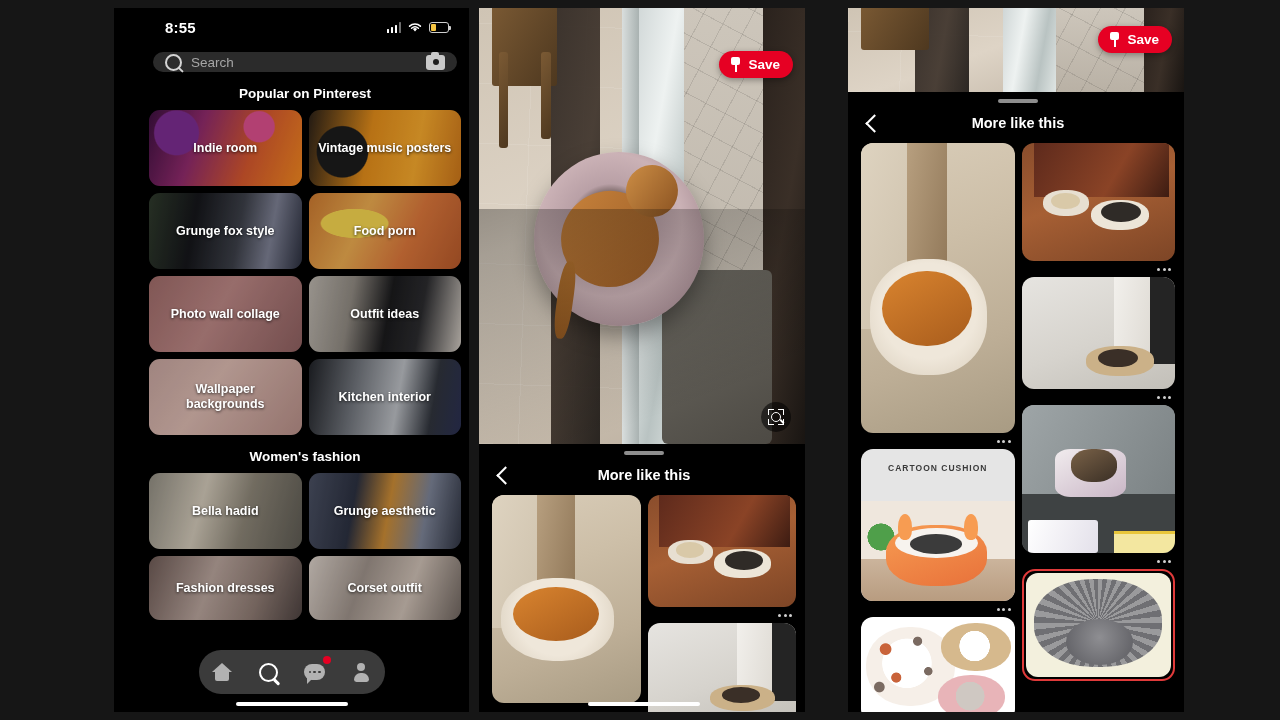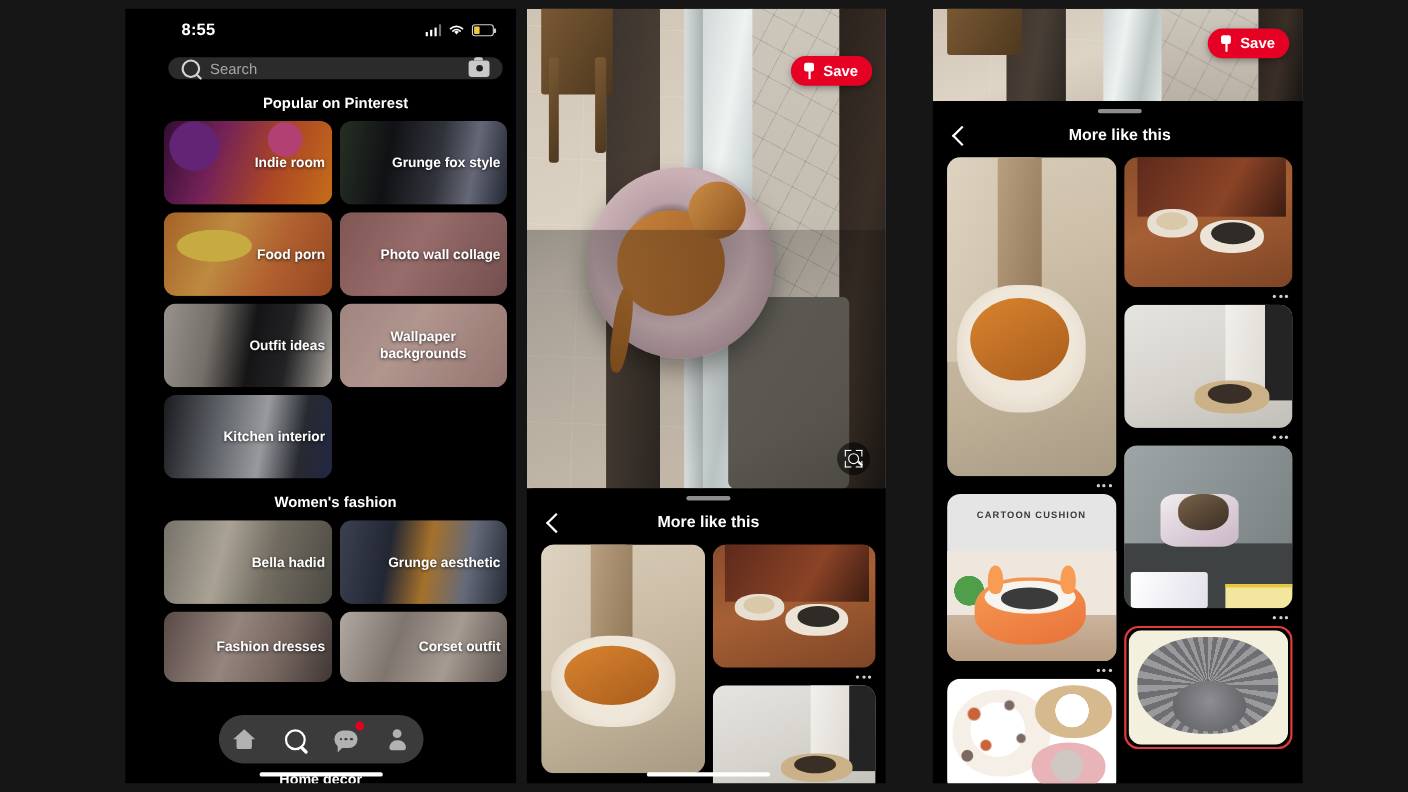"Indie room" .tile { justify-content: flex-end -> center }
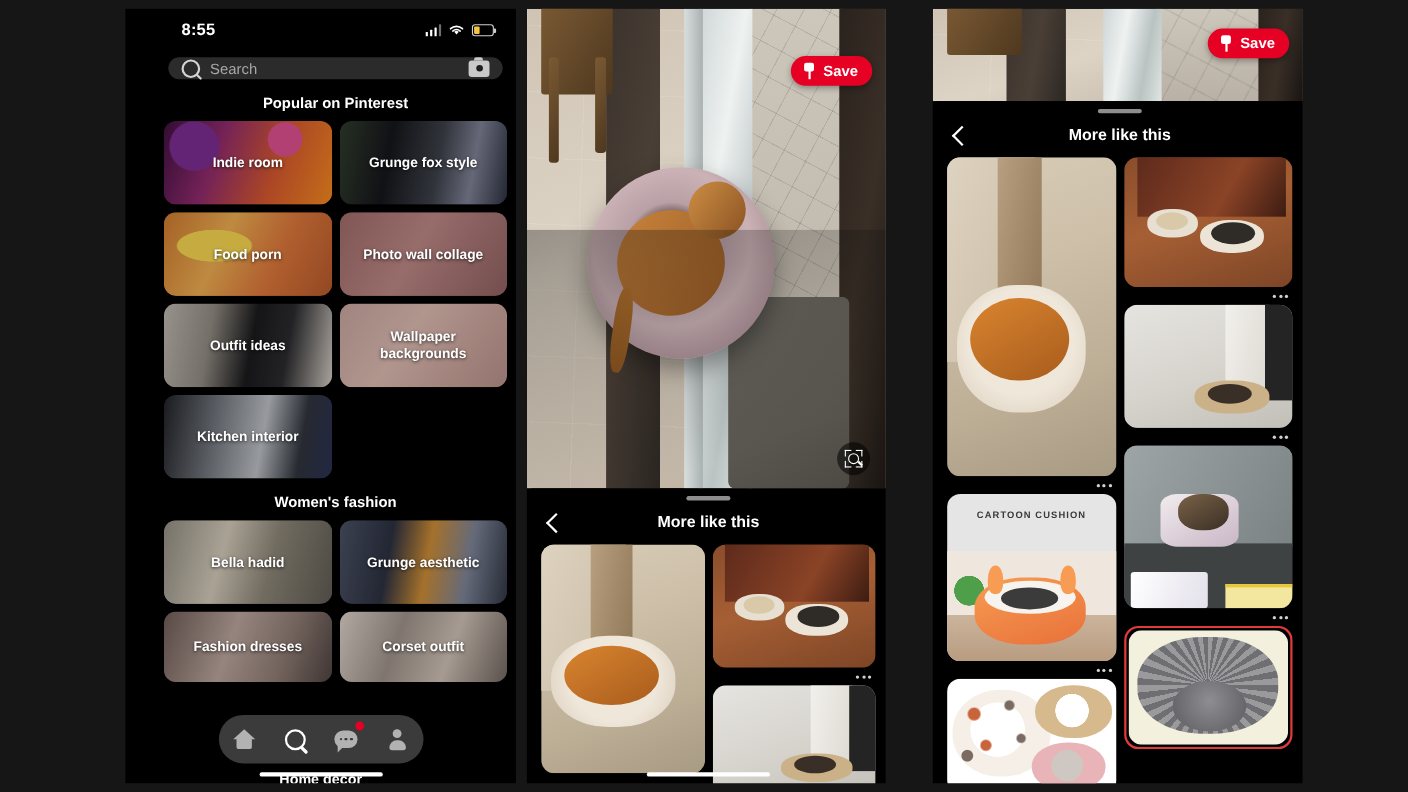"Vintage music posters" div.tile { html: none -> <div> <div></div> <div></div> <div>Vintage music posters</div> </div> }
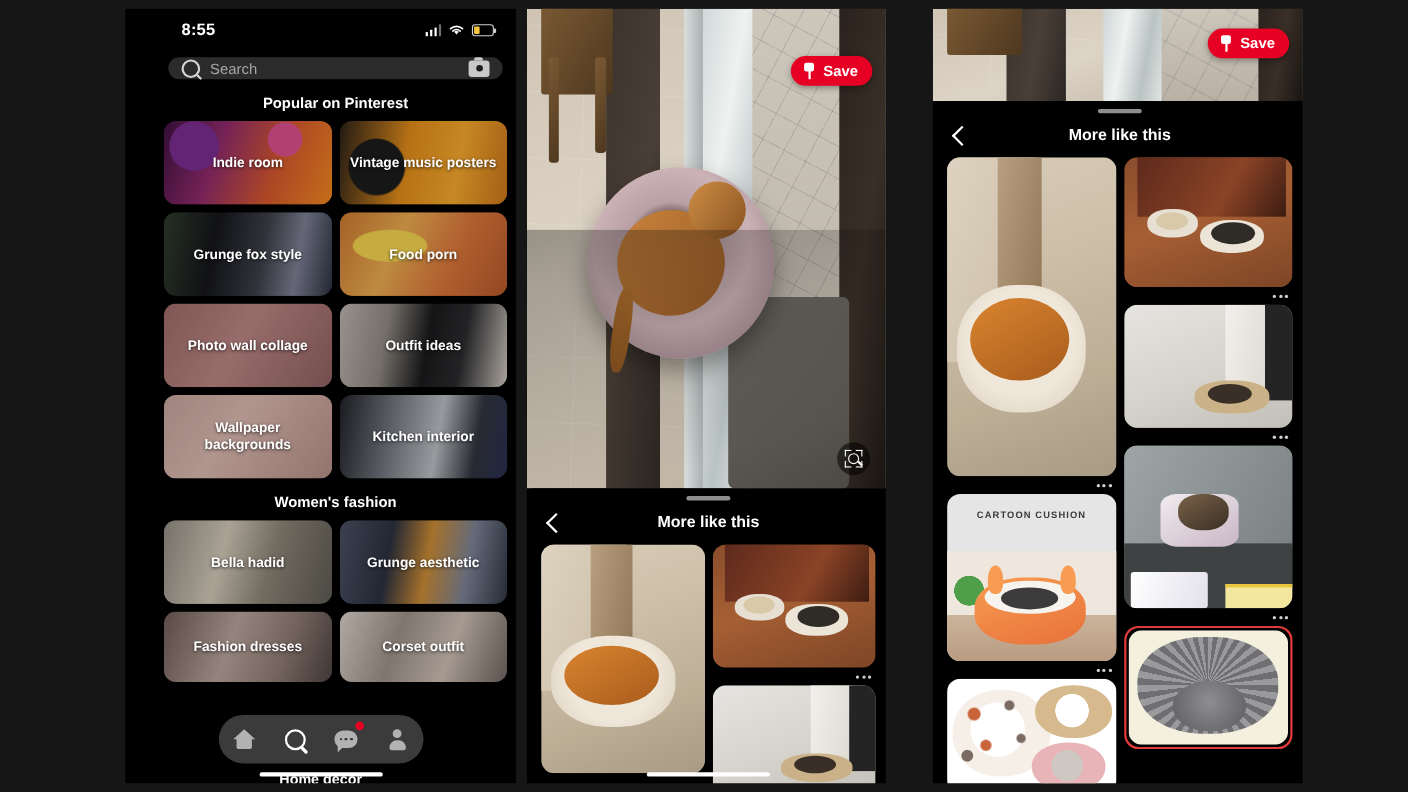"Home decor" div.peek { html: <div>Home decor</div> -> none }
